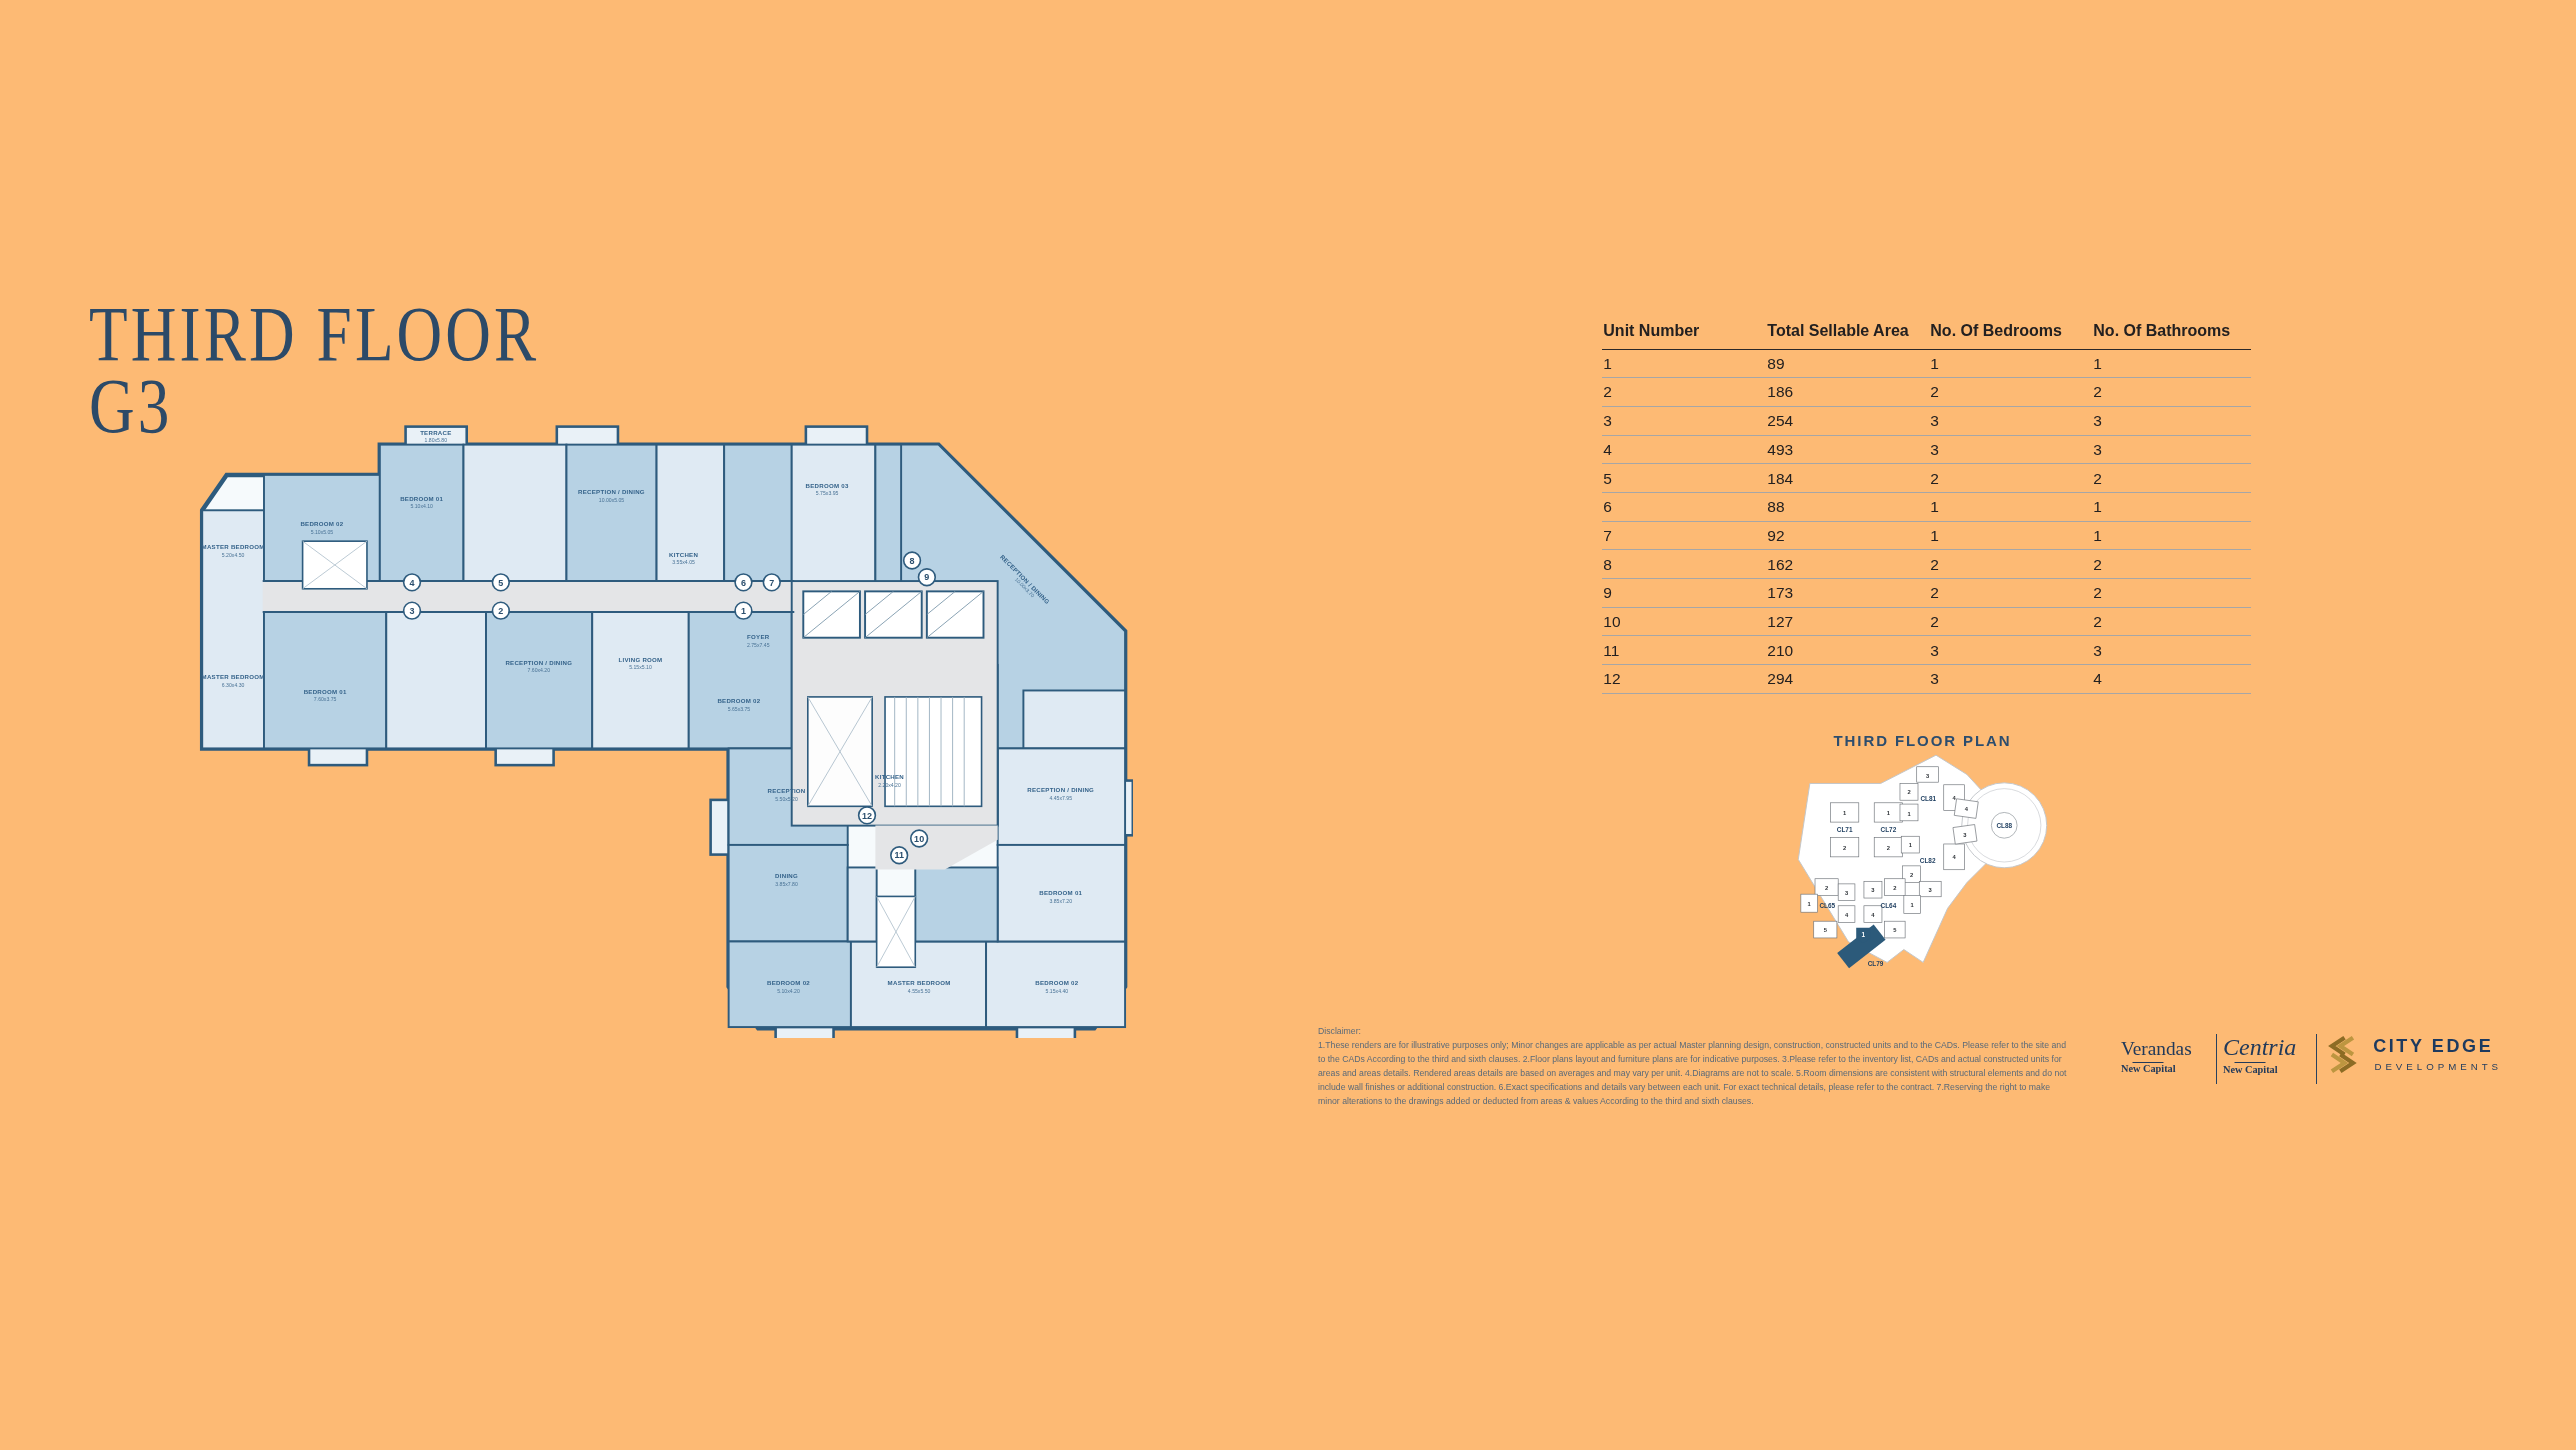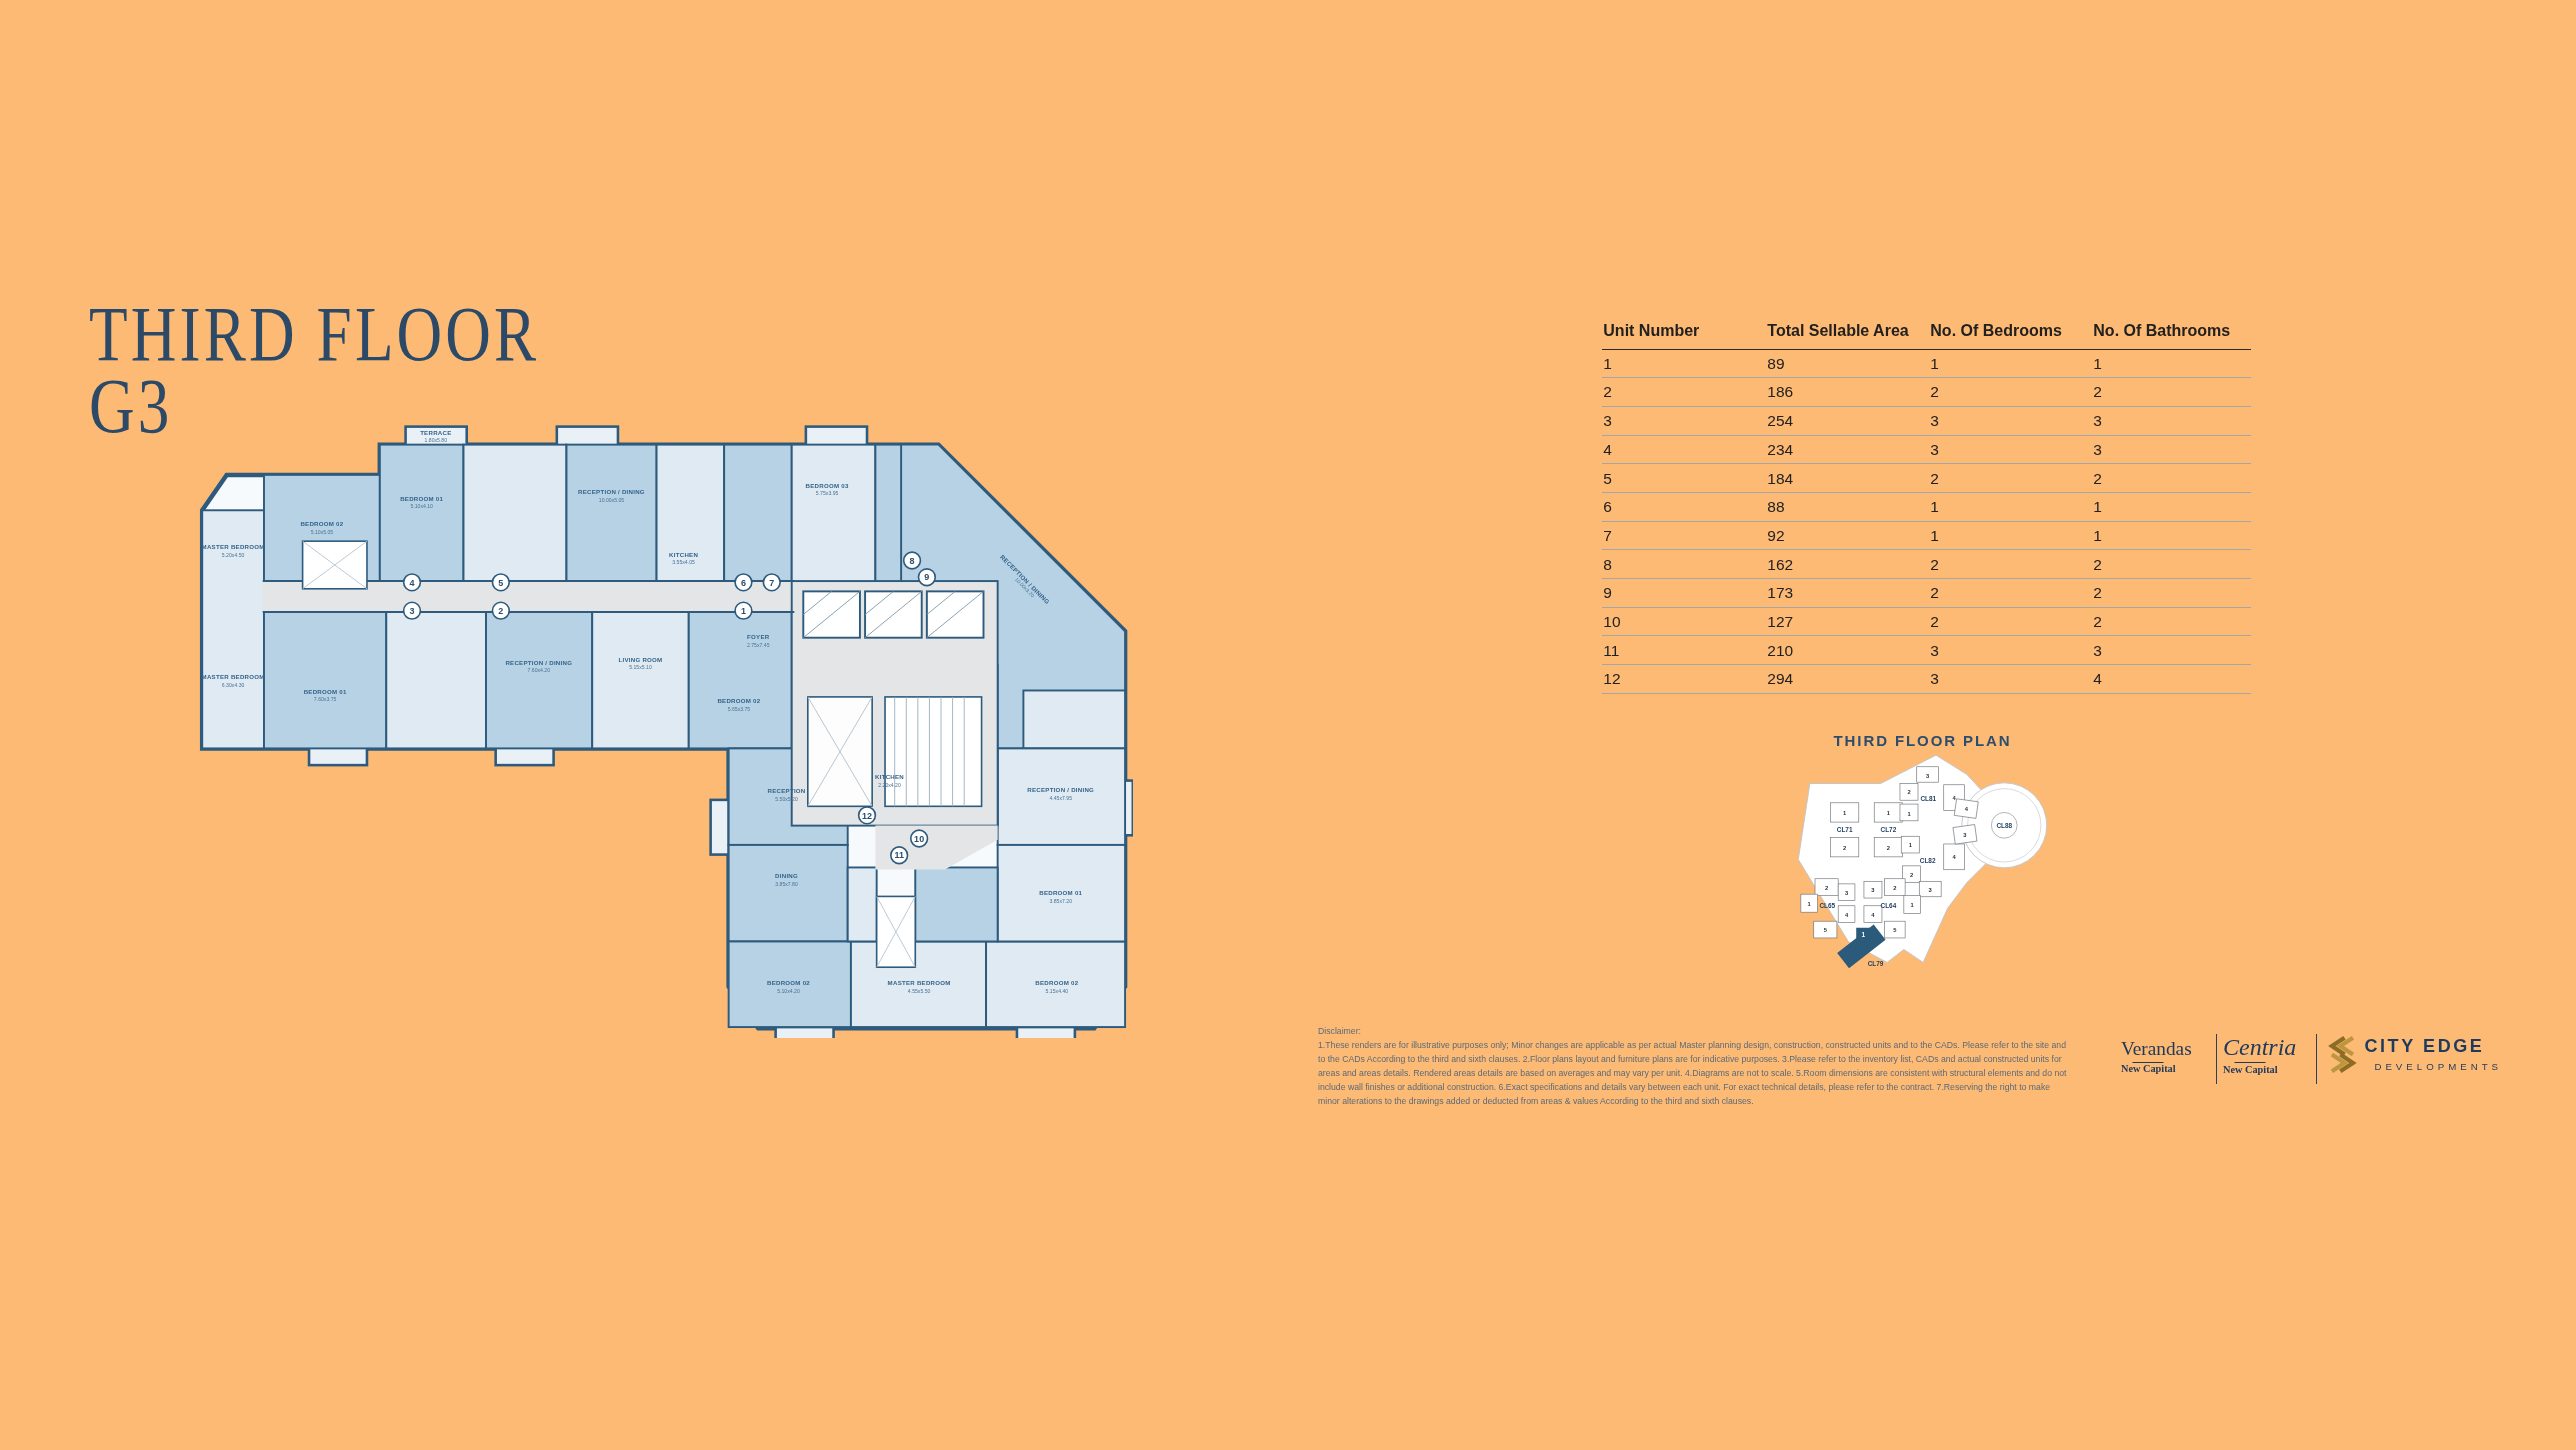"234" td { text: 234 -> 493 }
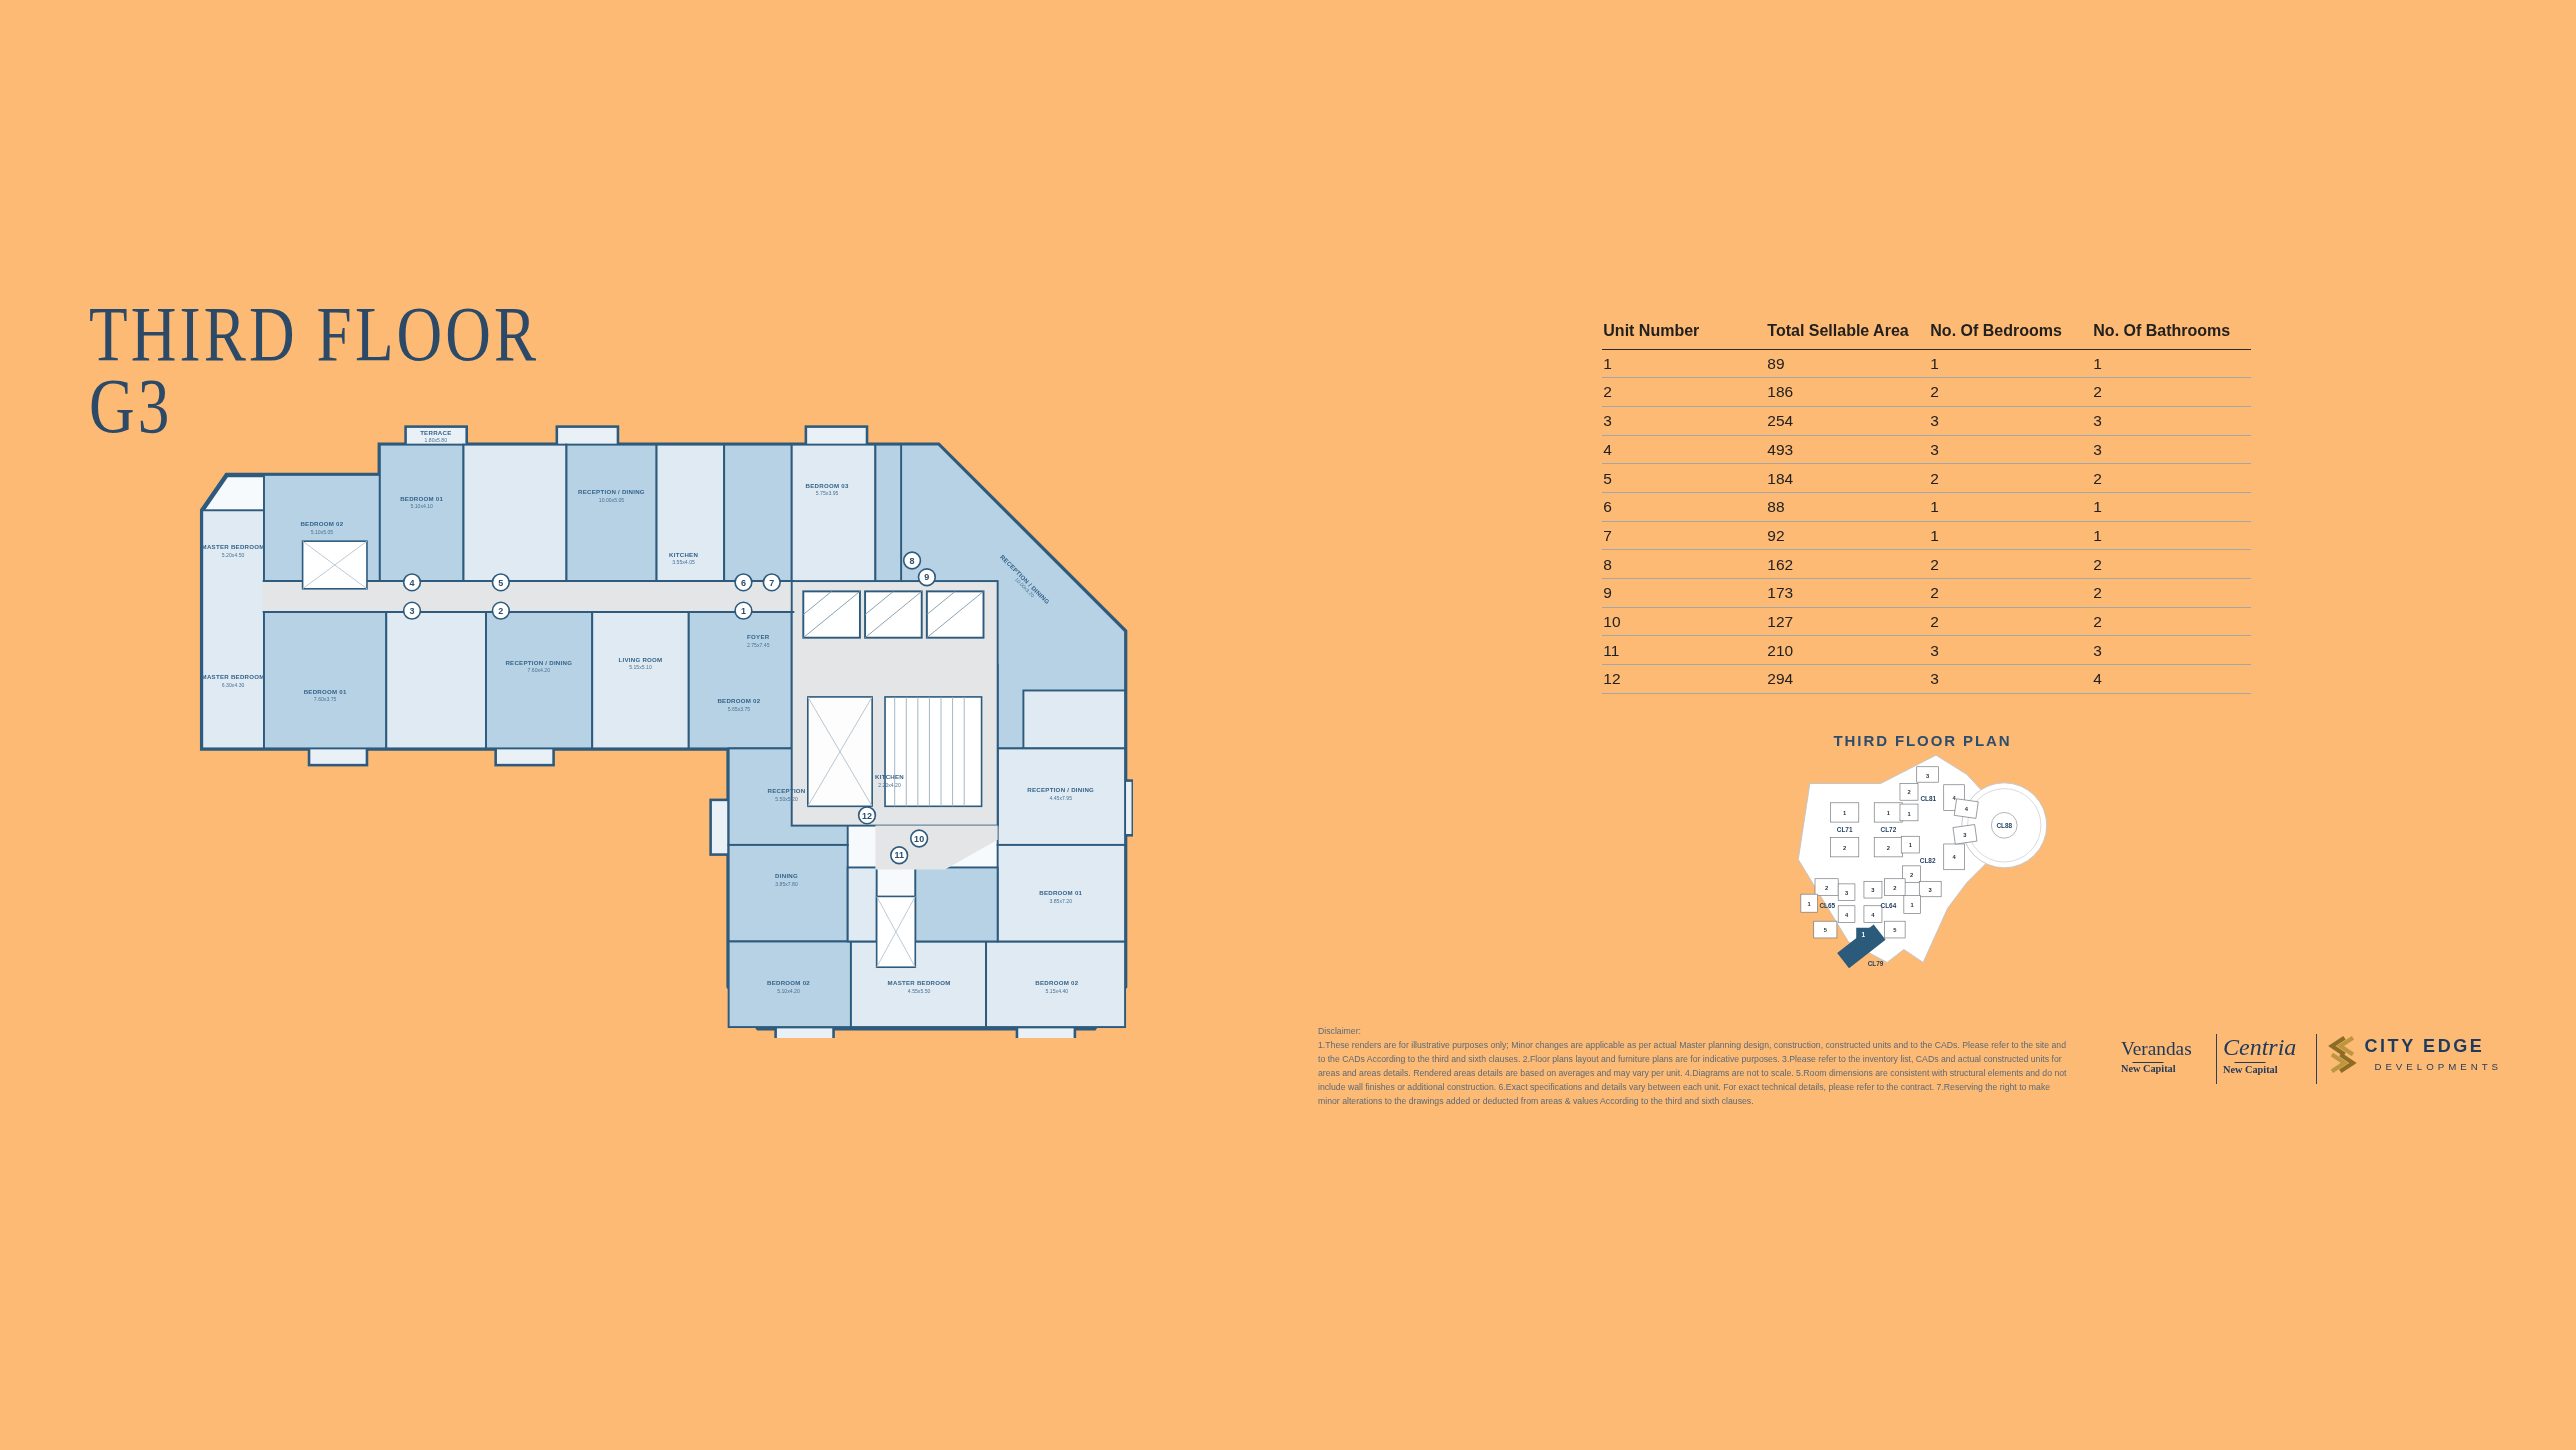"CITY EDGE" .ce-text { text-align: none -> center }
